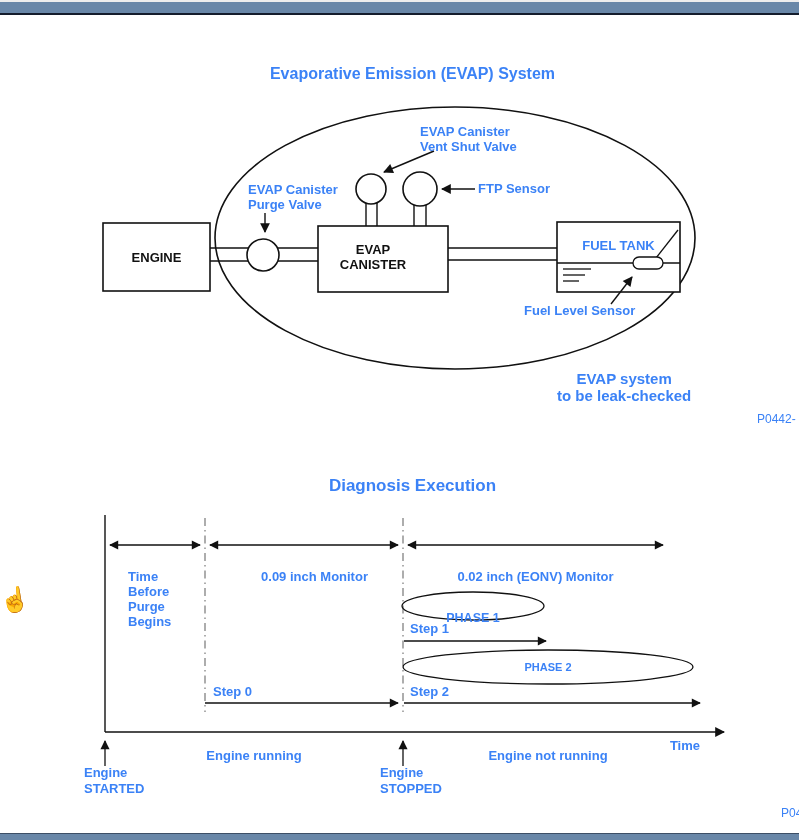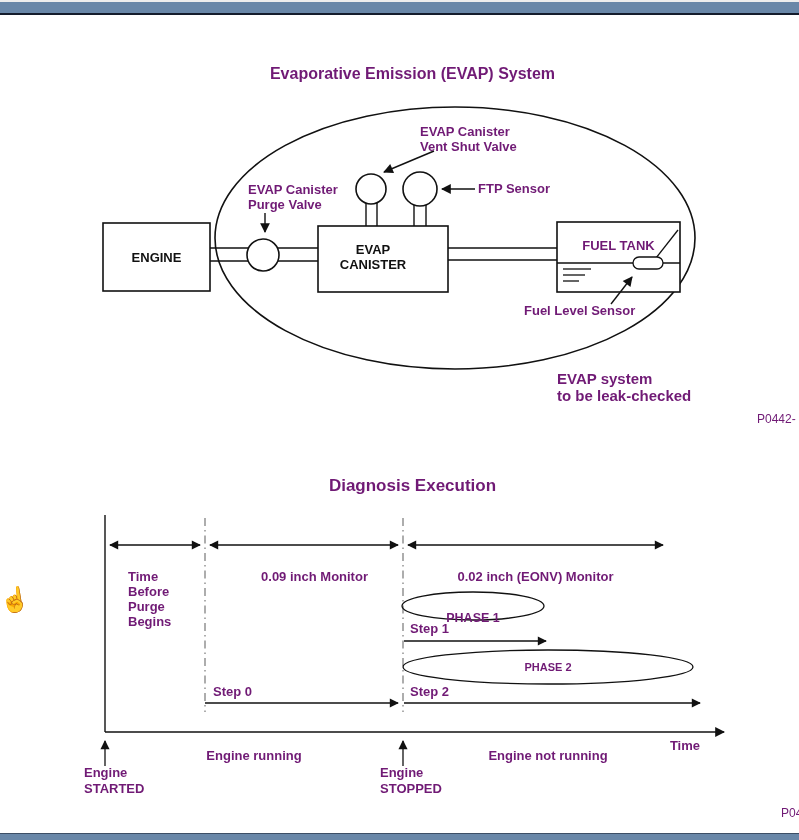"Evaporative Emission (EVAP) System" .lbl { color: #701a75 -> #3b82f6 }
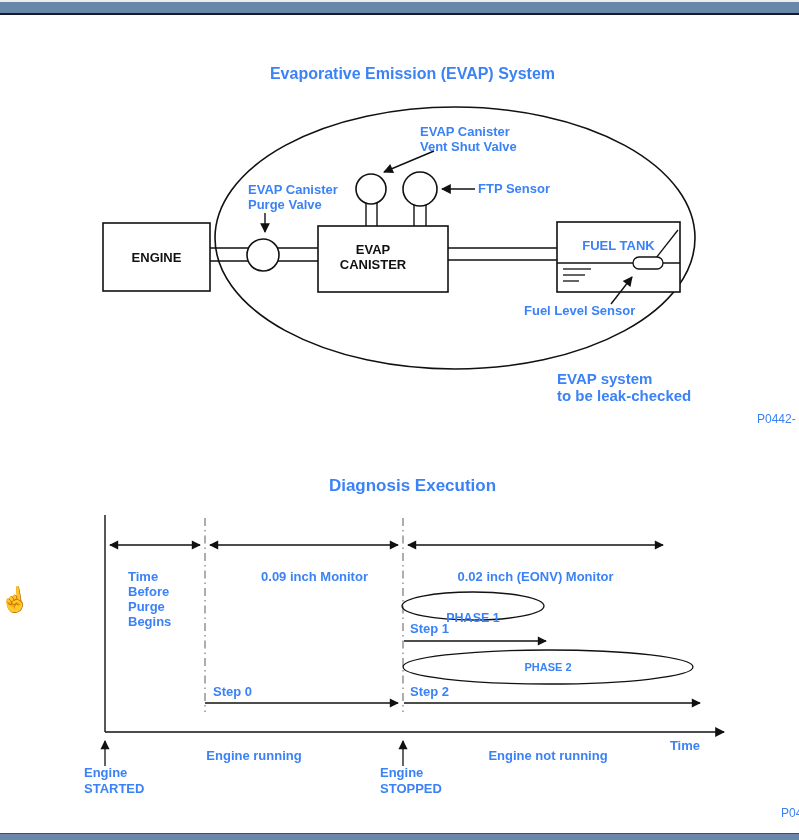"EVAP system" div.lbl { text-align: none -> center }
